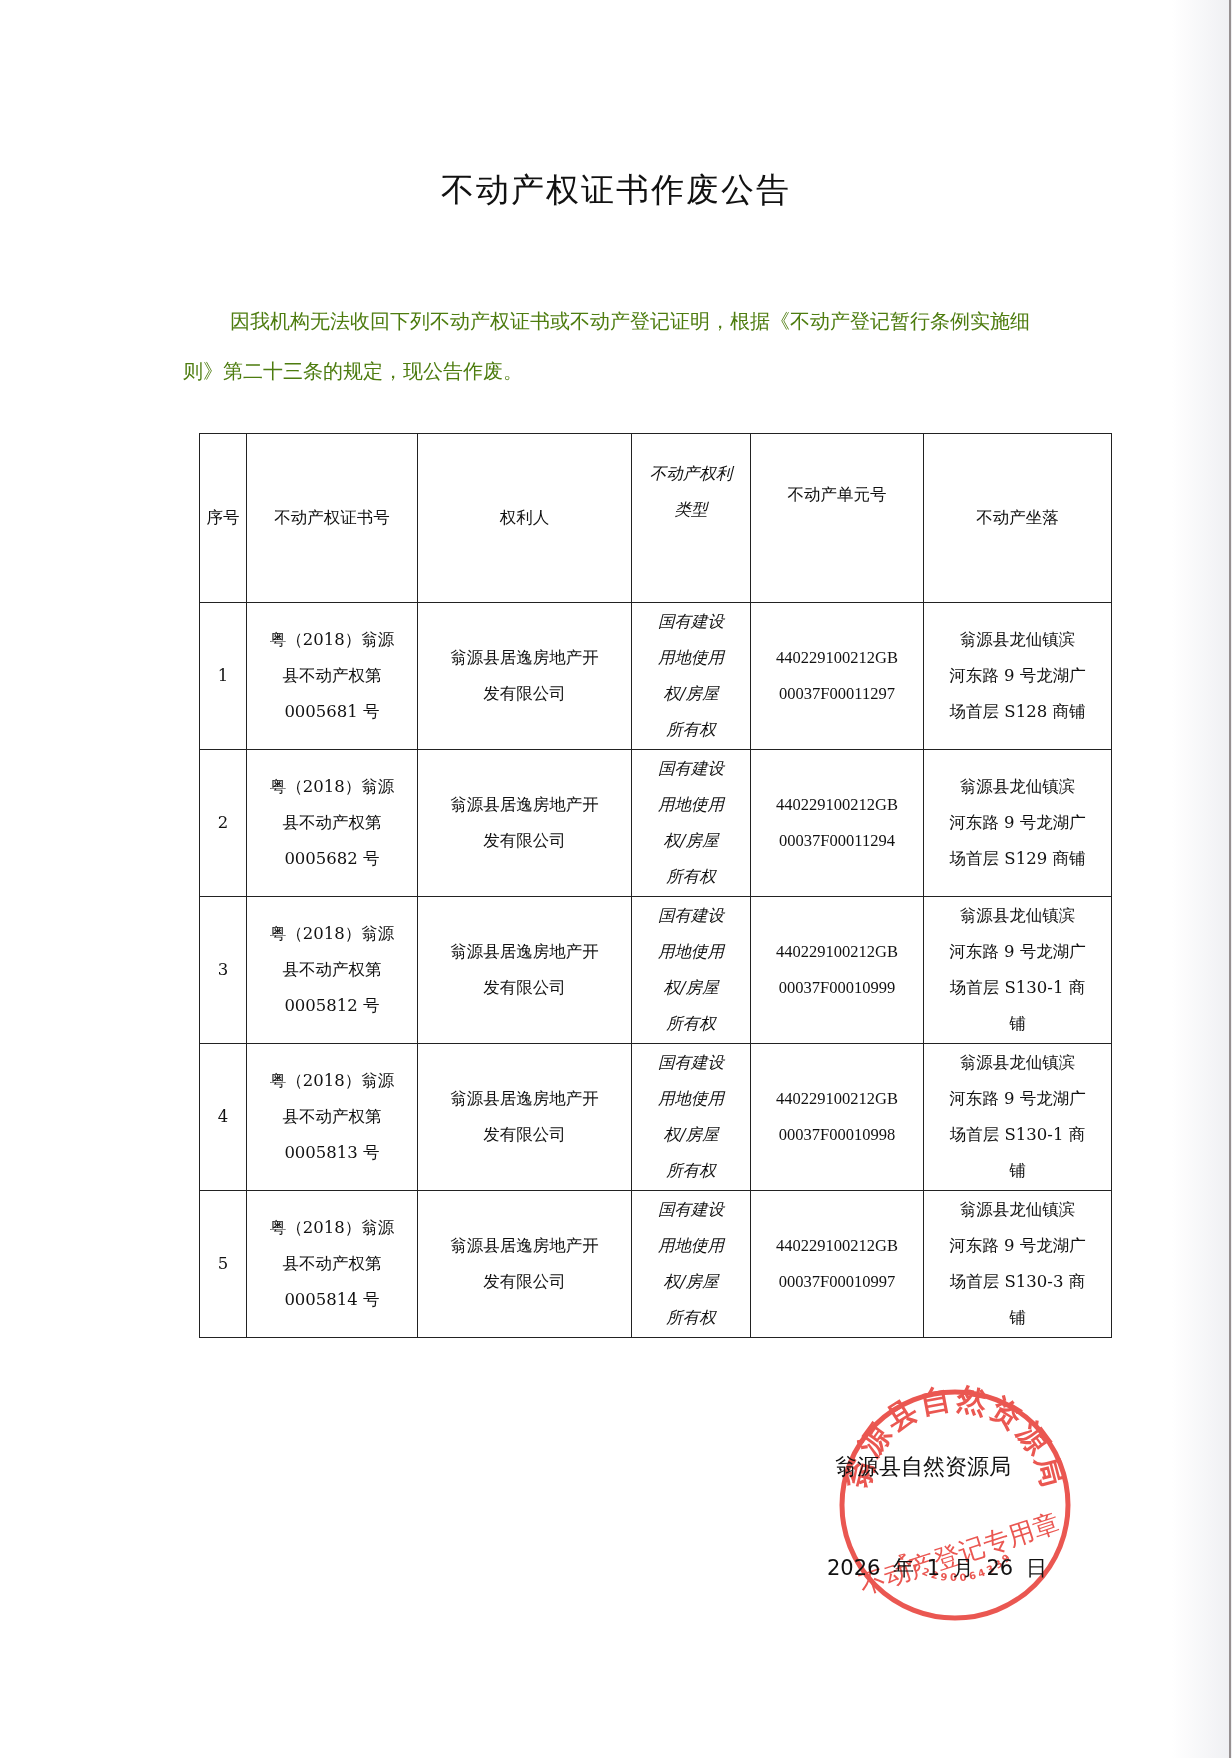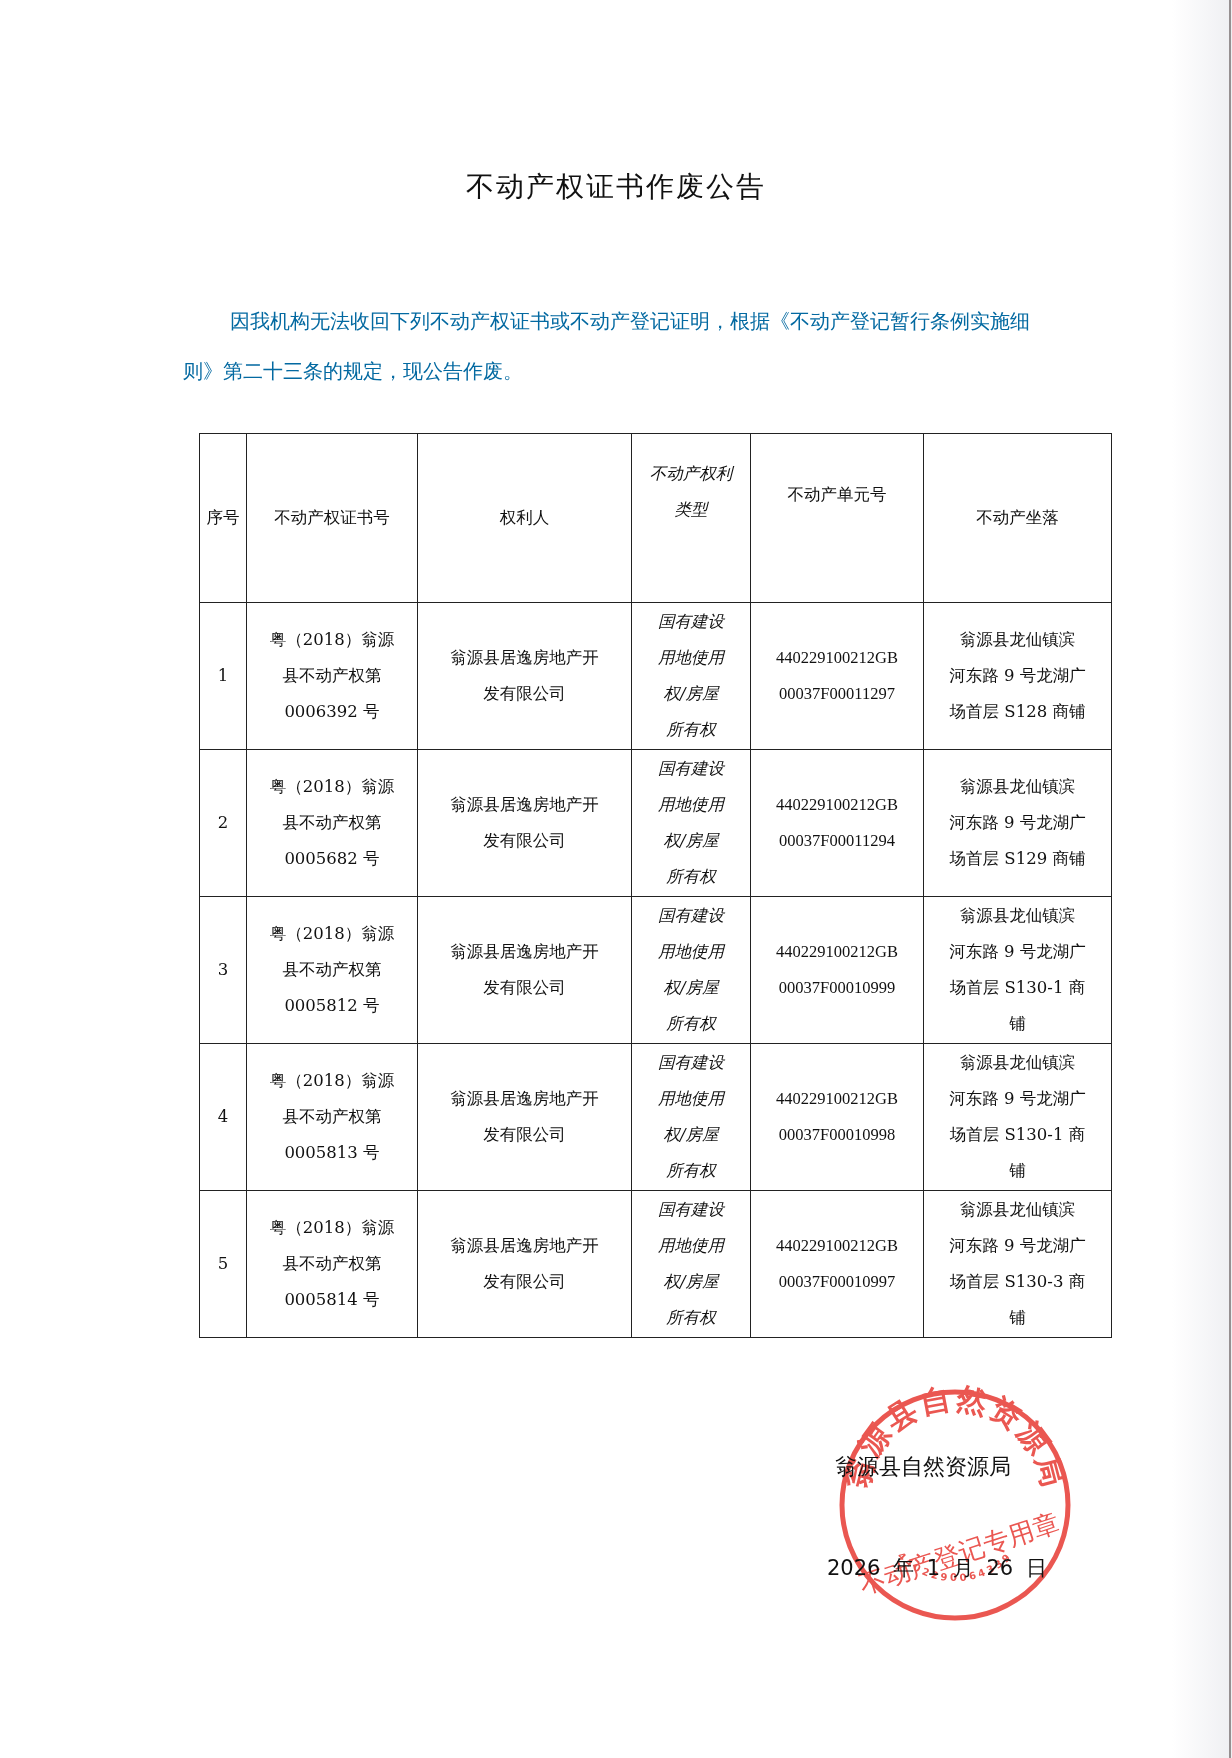"不动产权证书作废公告" .title { font-size: 28px -> 33px }
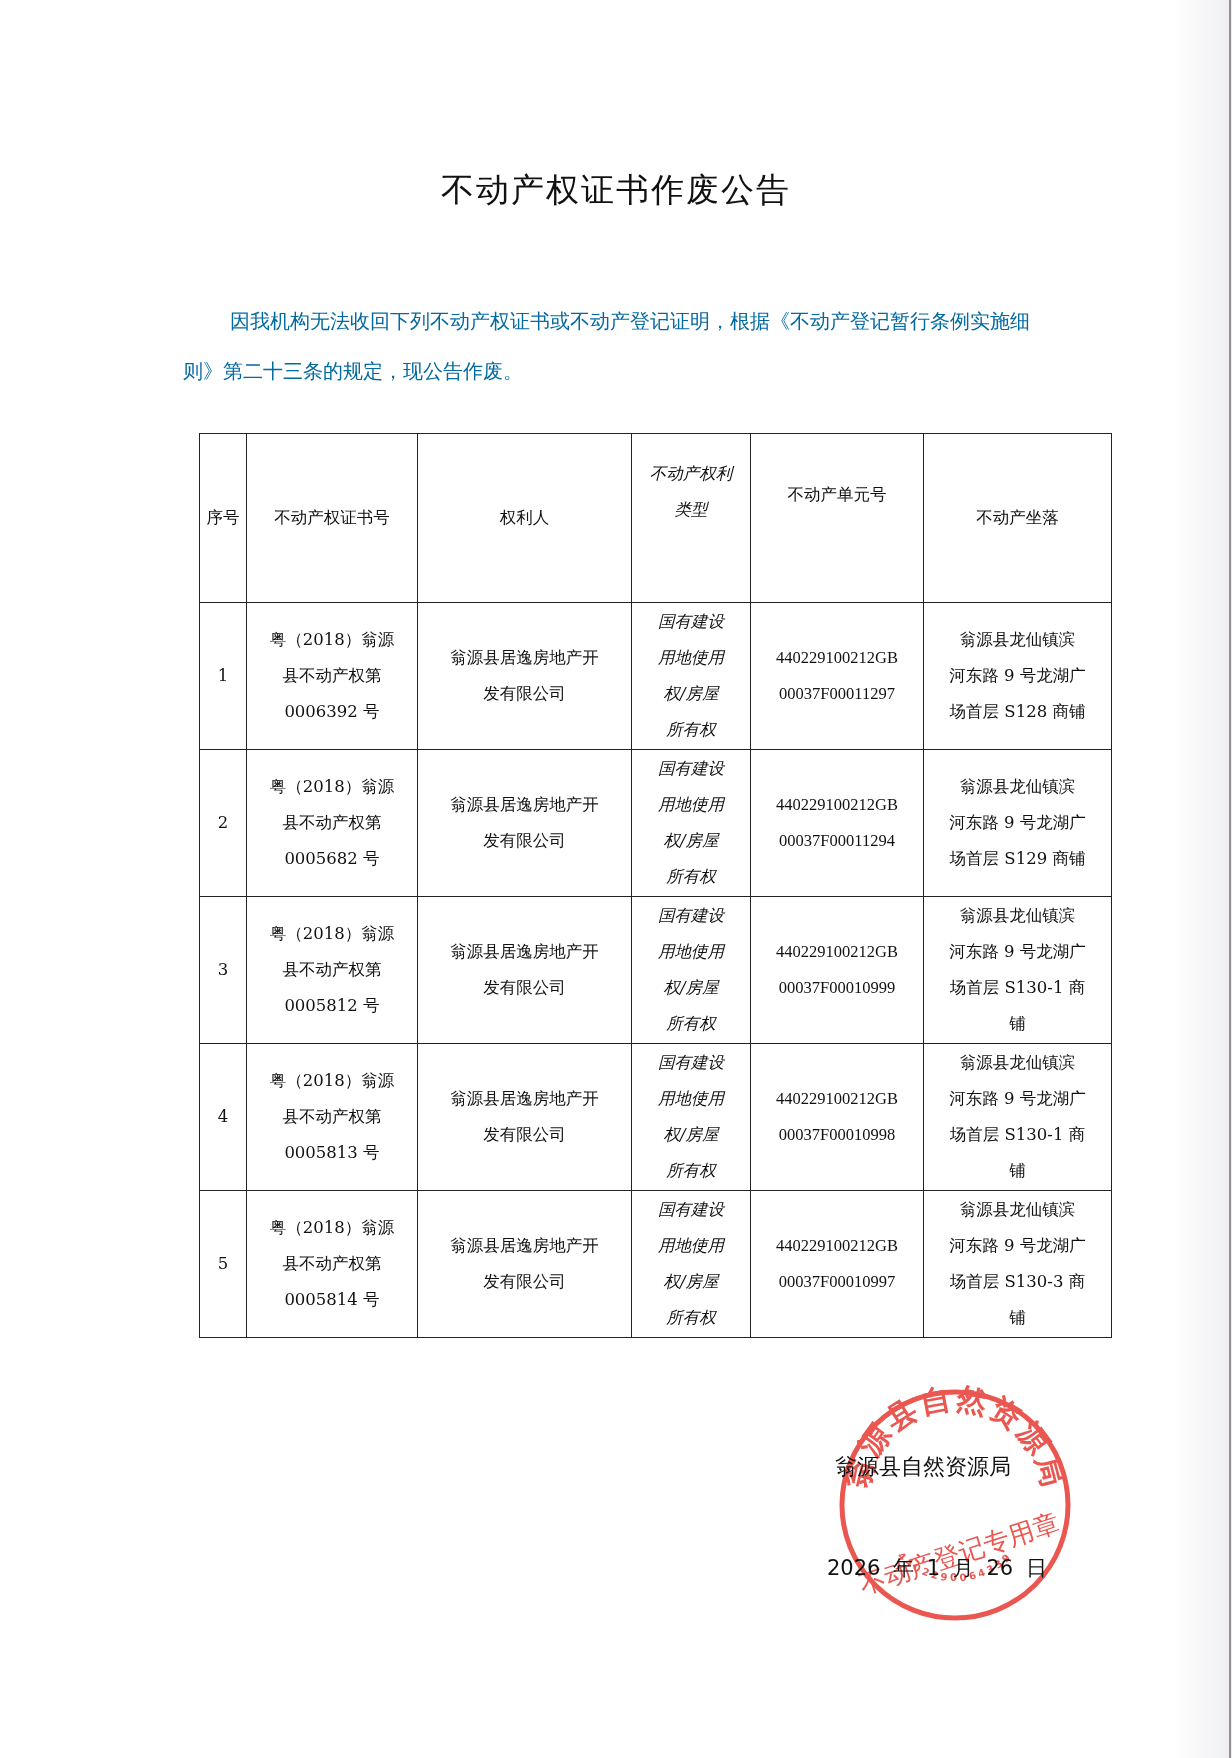"因我机构无法收回下列不动产权证书或不动产登记证明，根据《不动产登记暂行条例实施细" .para { color: #0369a1 -> #4d7c0f }
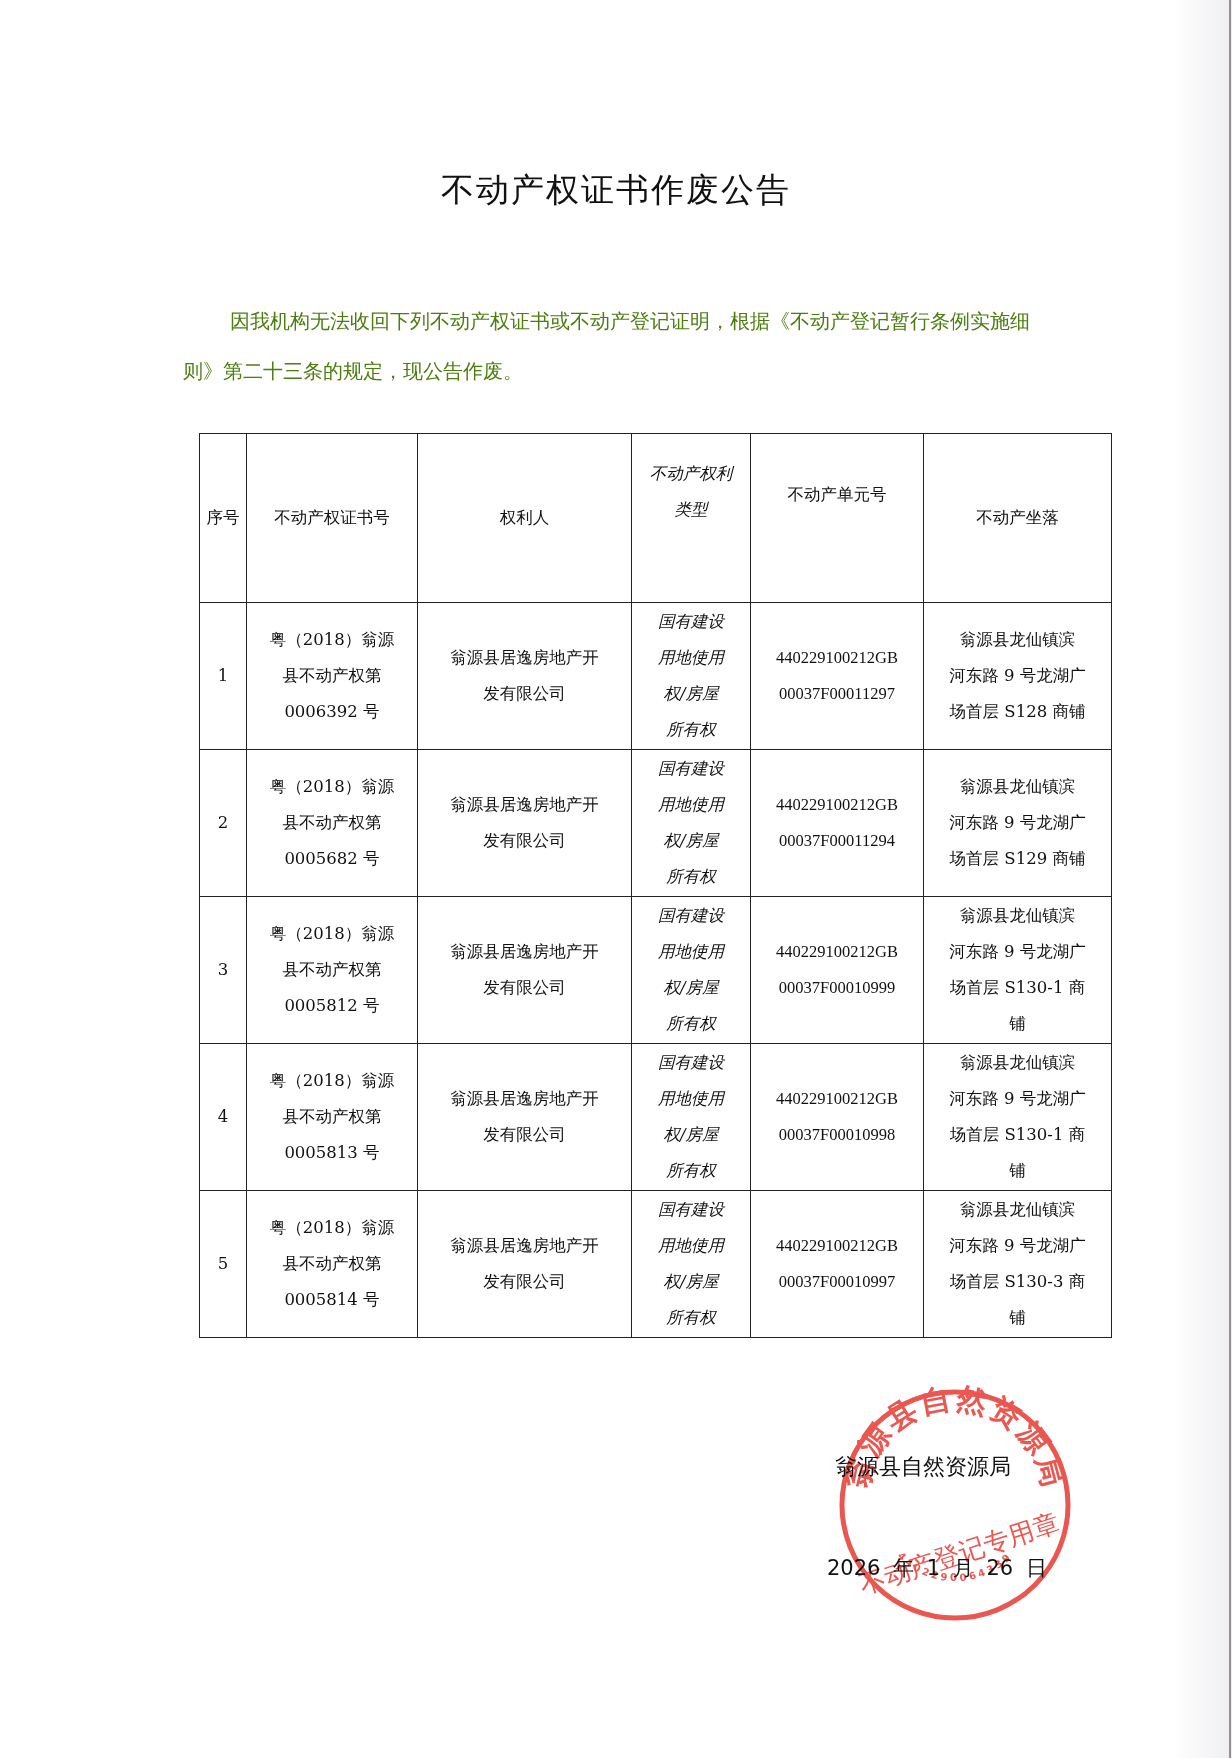"0006392 号" span.ln { text: 0006392 -> 0005681 }
